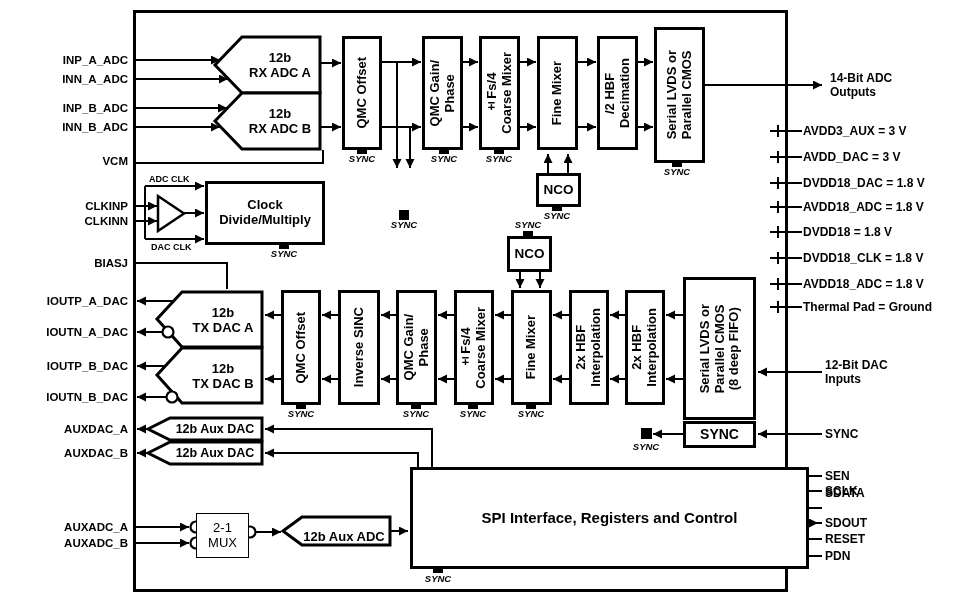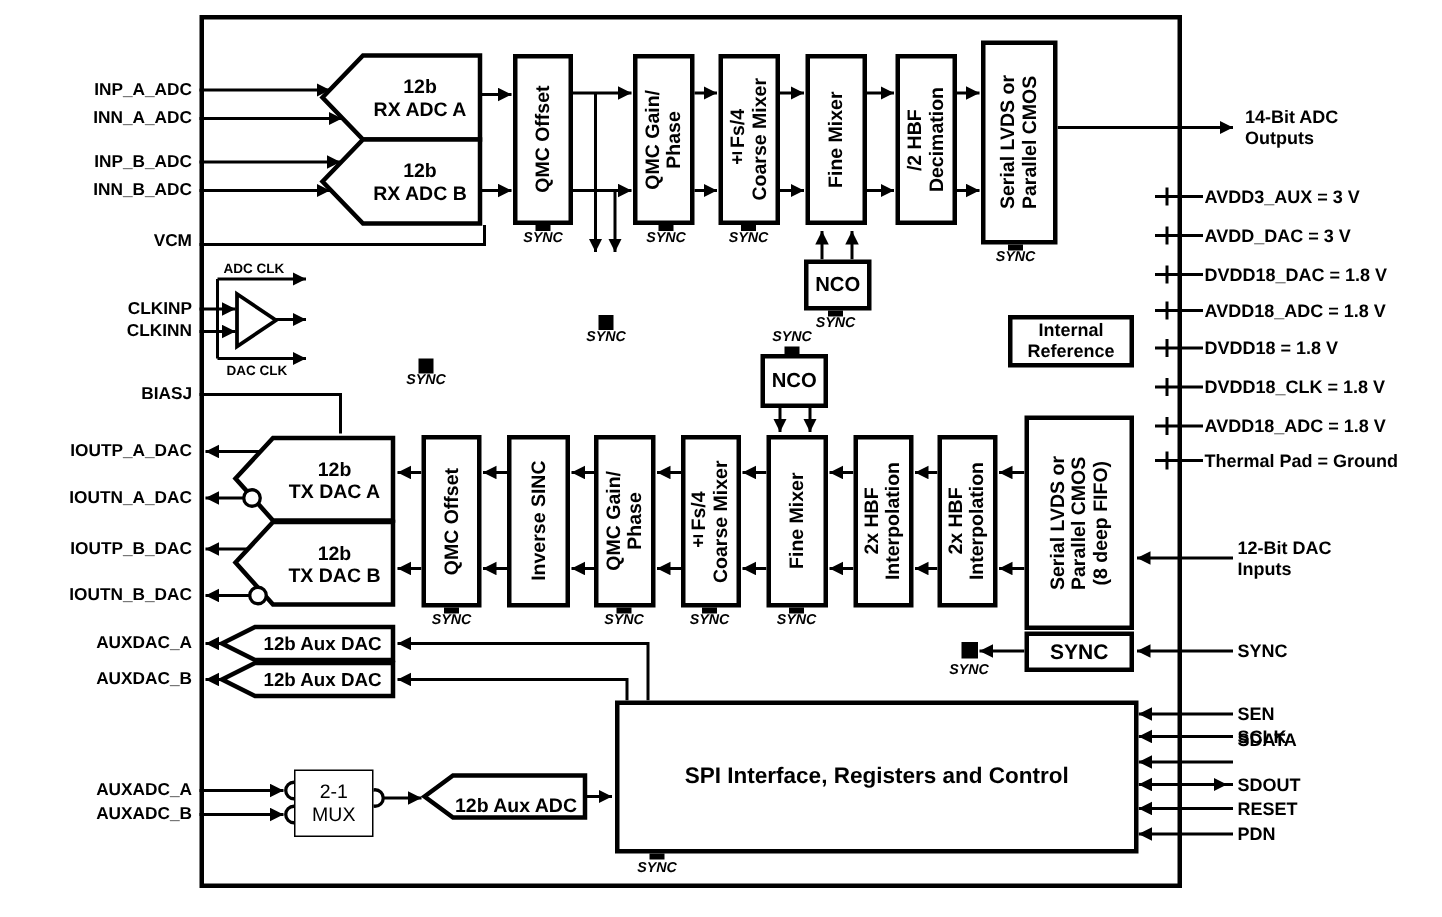"Clock" div.blk { html: none -> <div> <span>Clock Divide/Multiply</span> </div> }
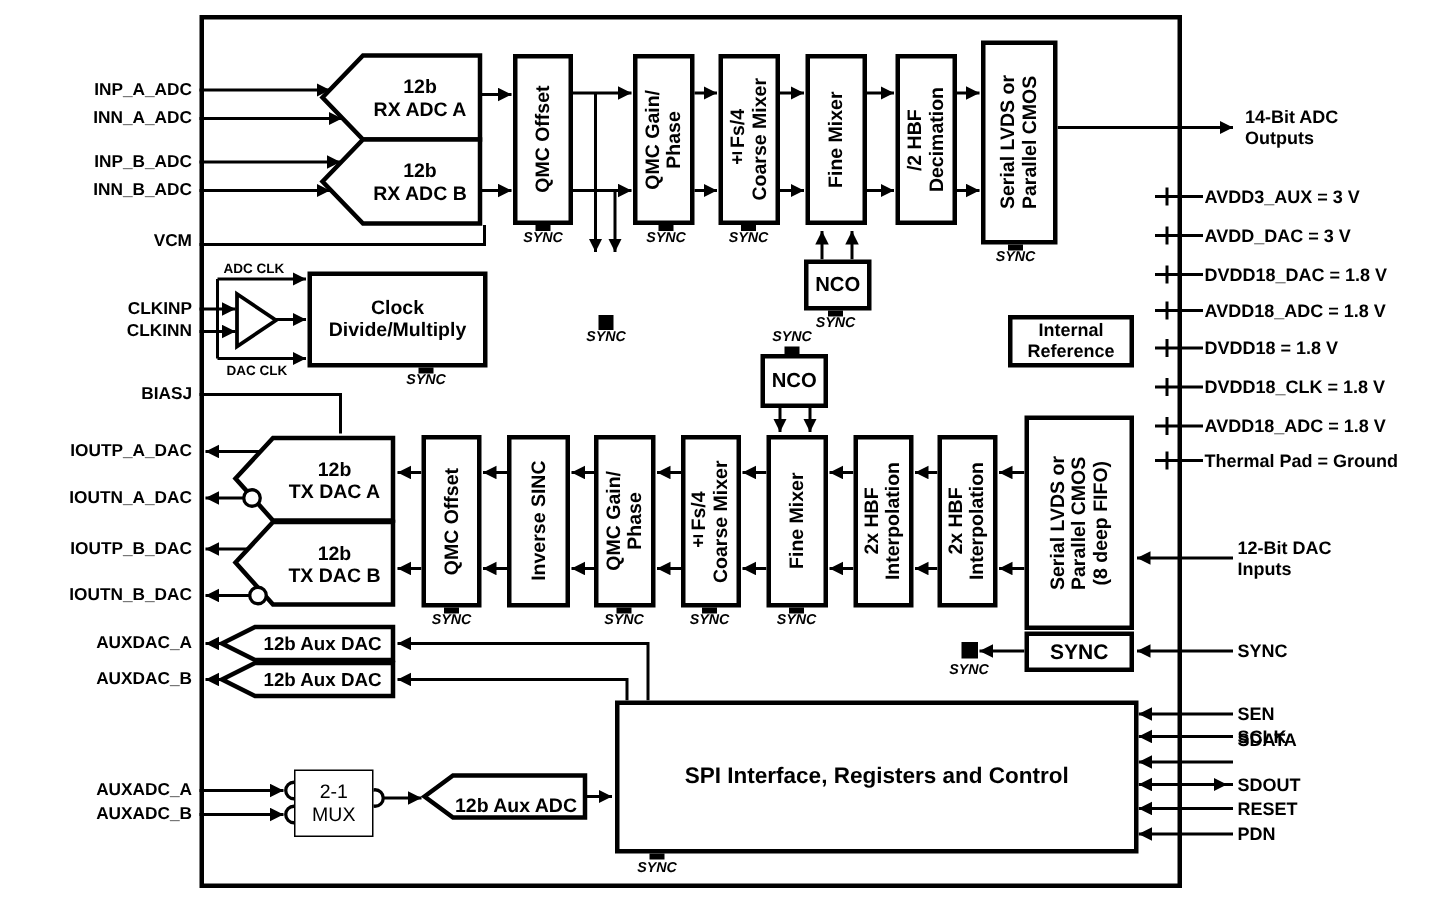"Internal" div.blk { html: <div> <span>Internal Reference</span> </div> -> none }
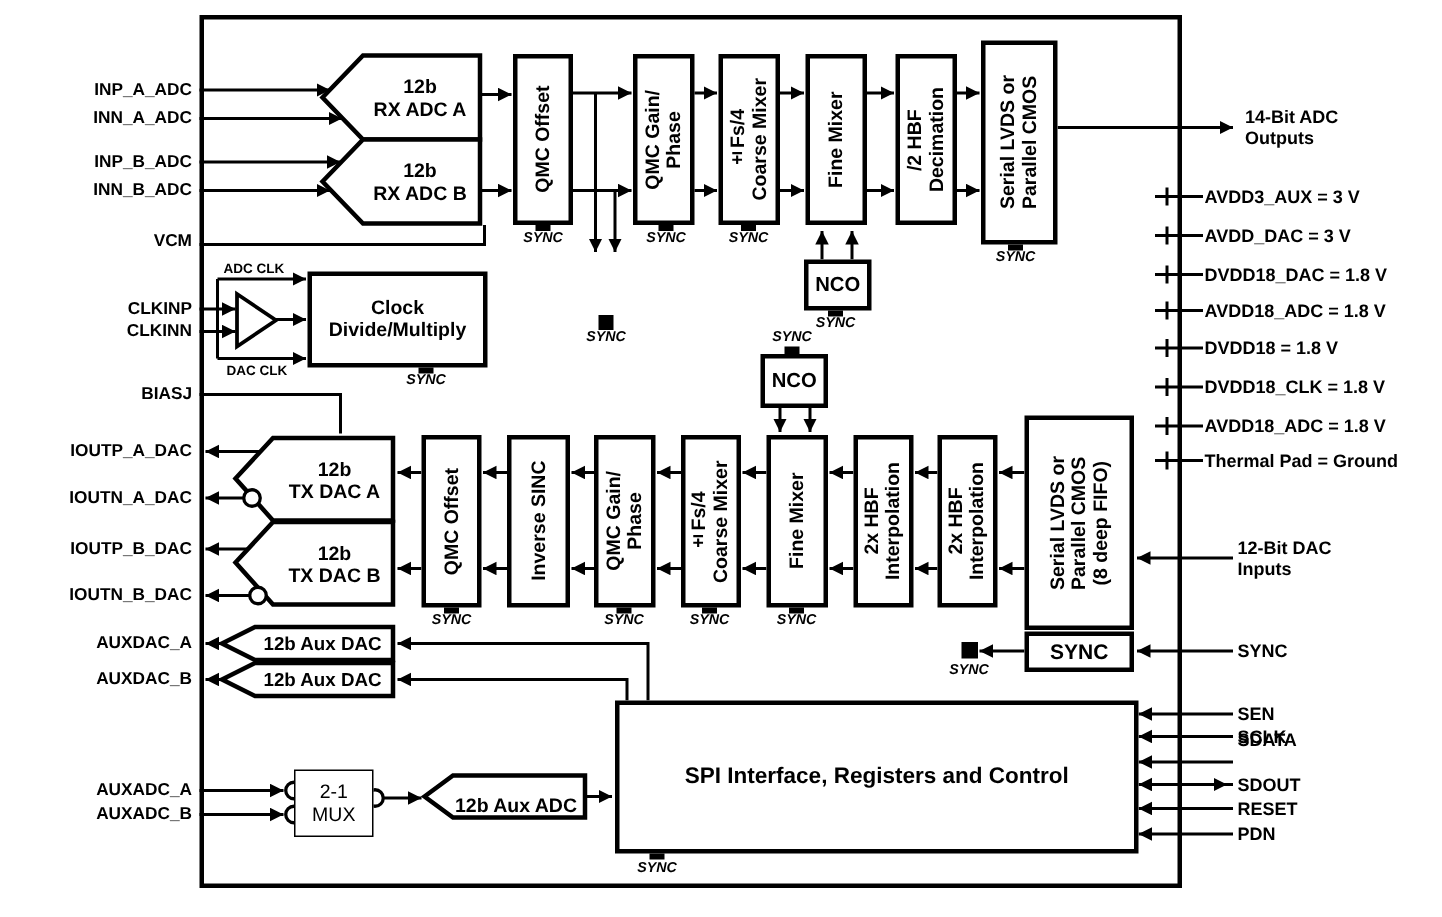"SPI Interface, Registers and Control" div.blk { width: 349px -> 399px }
